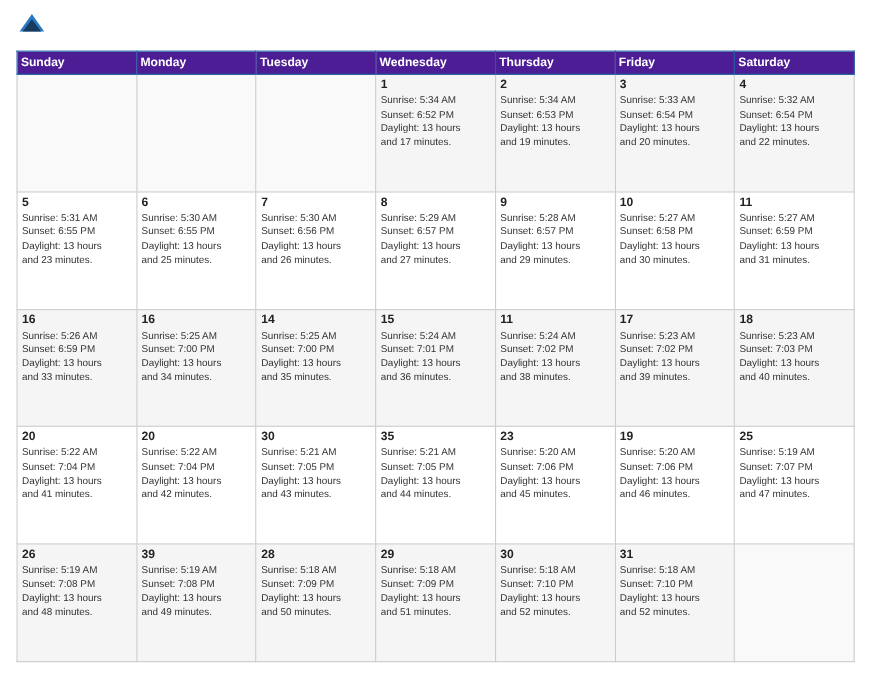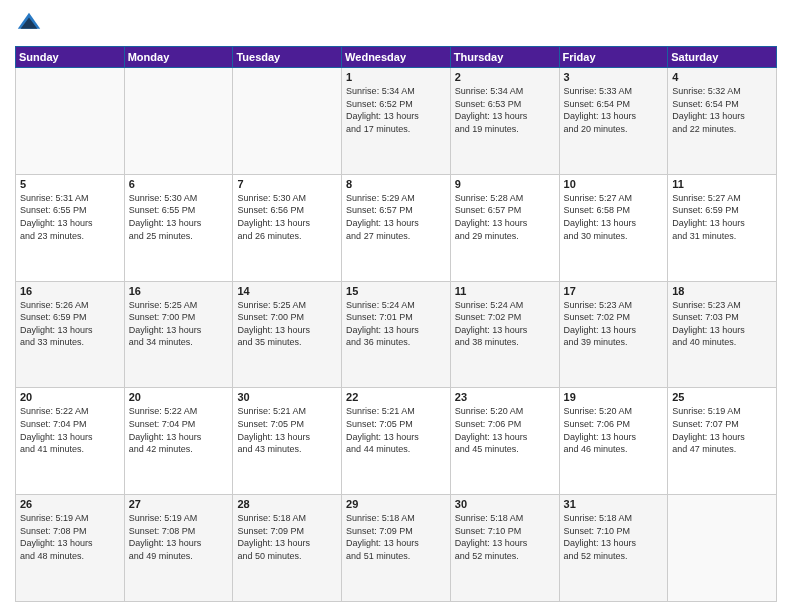"22" span.day-num { text: 22 -> 35 }
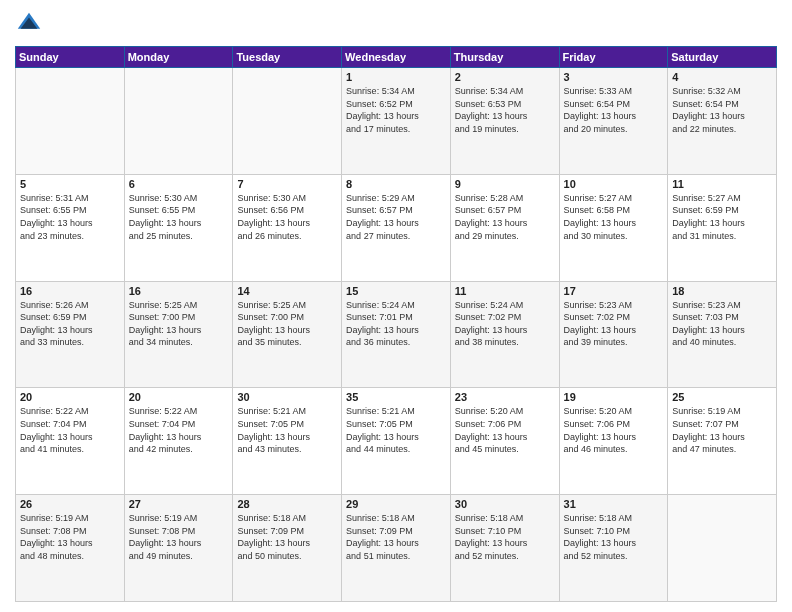"27" span.day-num { text: 27 -> 39 }
